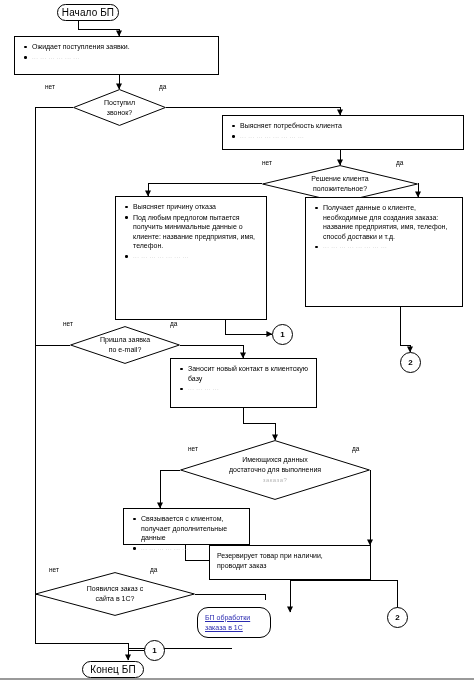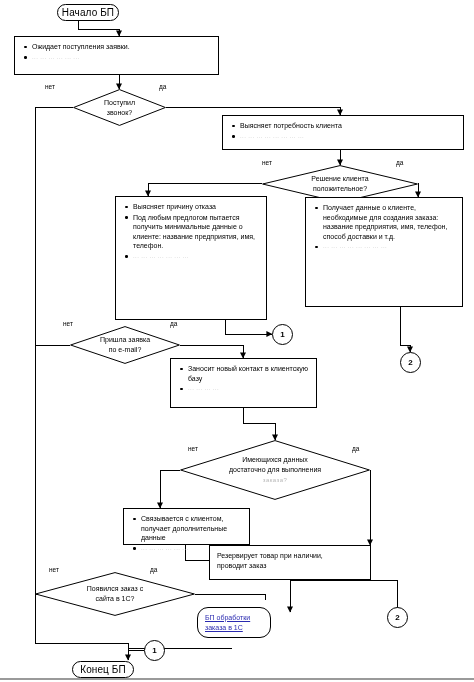"Конец БП" div.node { left: 72px -> 82px }
